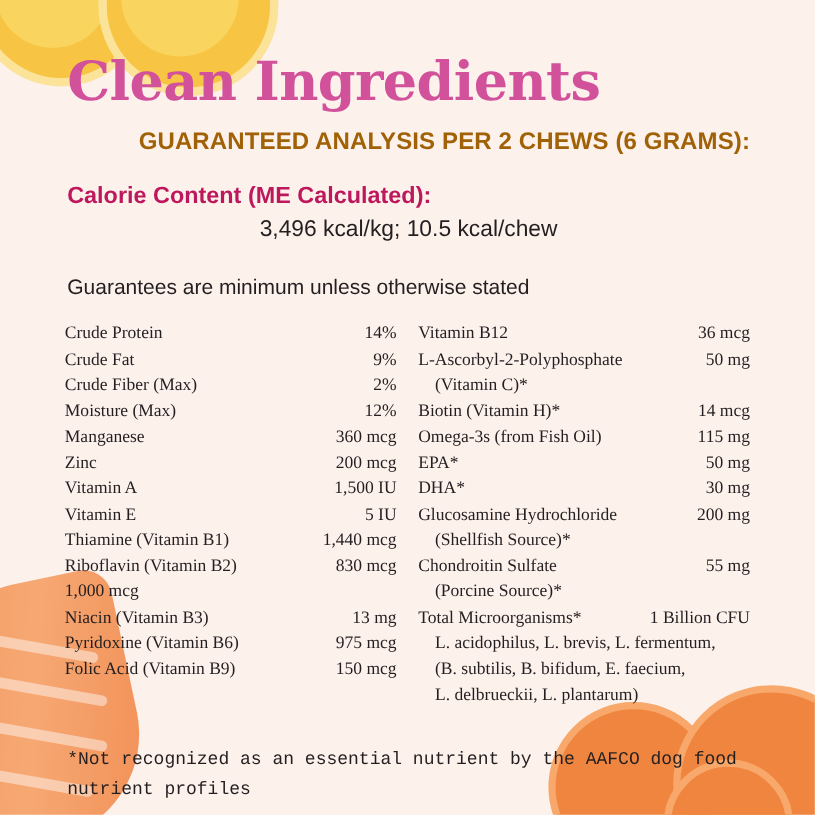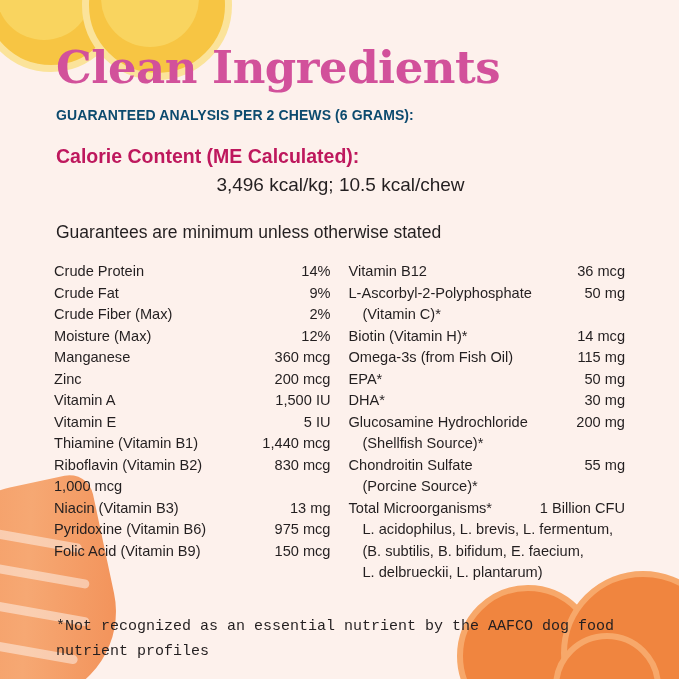"GUARANTEED ANALYSIS PER 2 CHEWS" .subtitle { color: #0c4a6e -> #a16207; font-size: 14px -> 20px; text-align: none -> right }
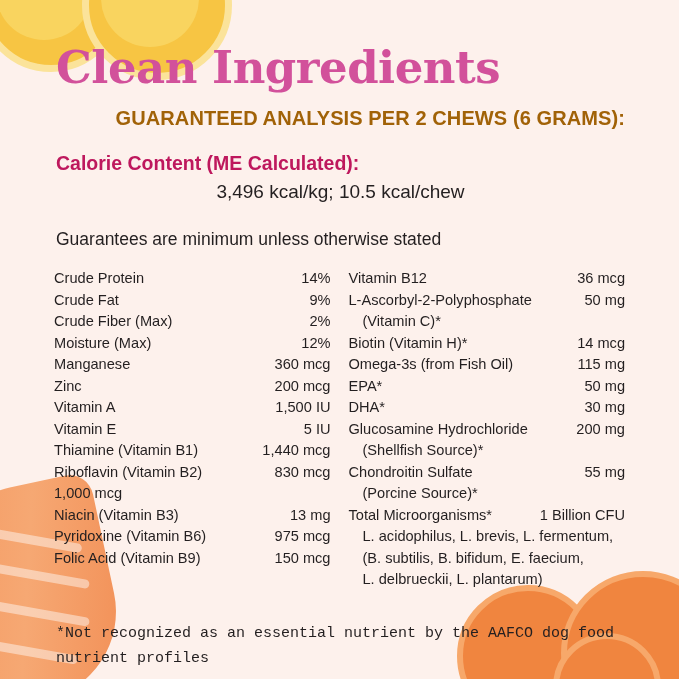"Crude Protein" .columns { font-family: none -> Liberation Serif, serif }
